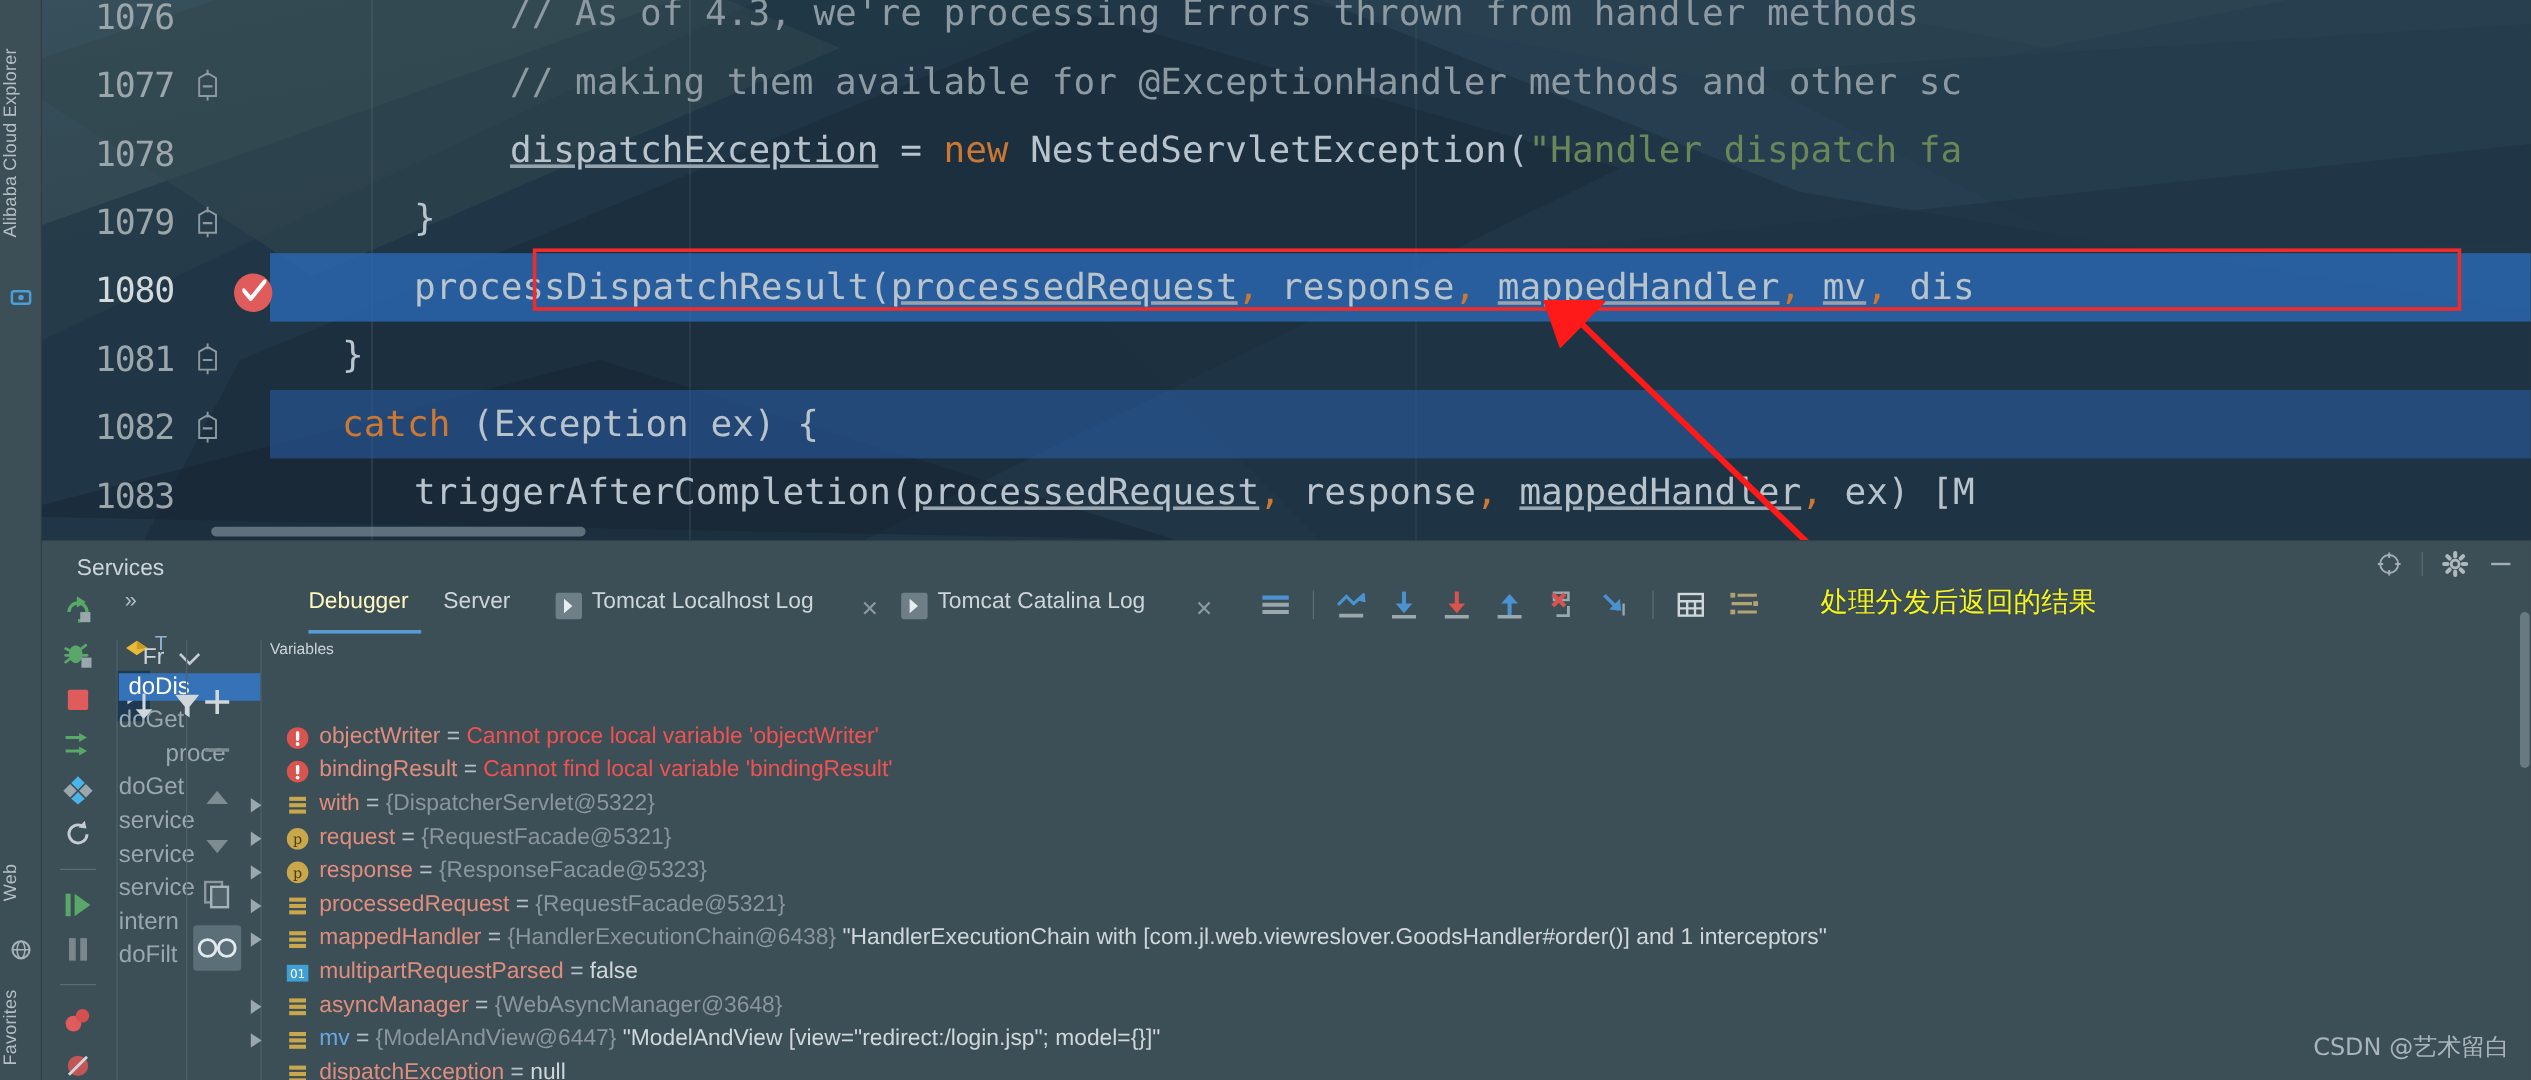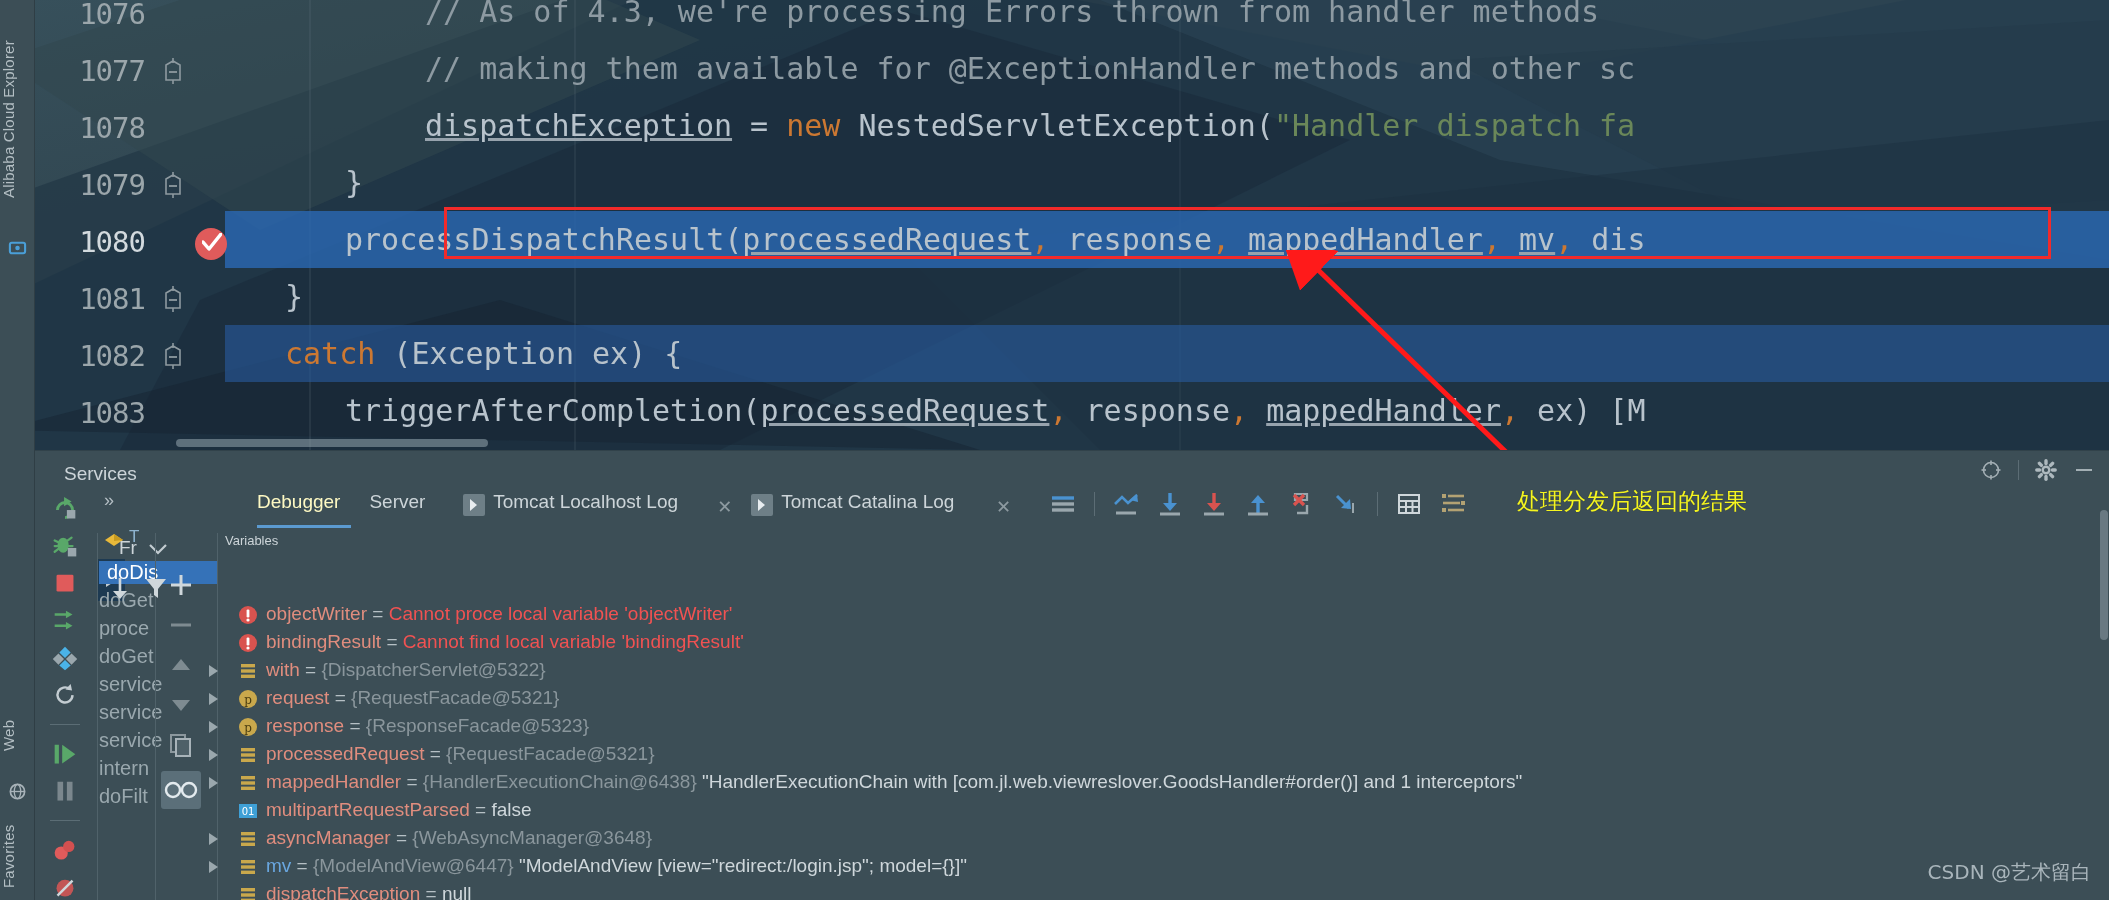"proce" div.fl { margin-left: none -> 39px }
